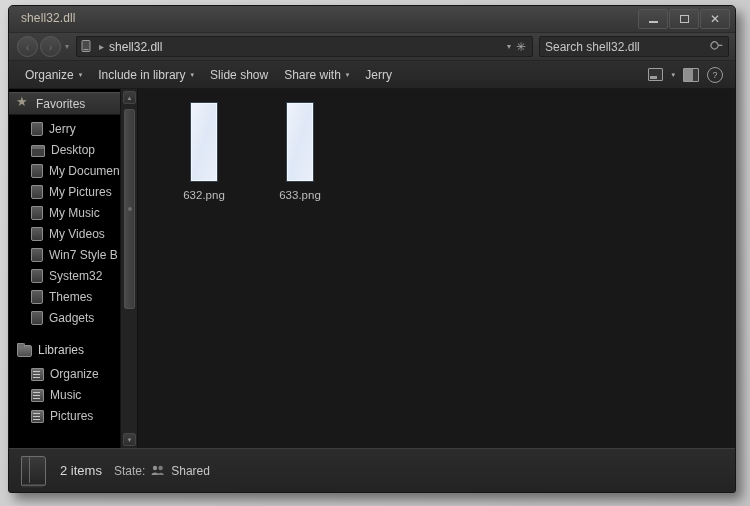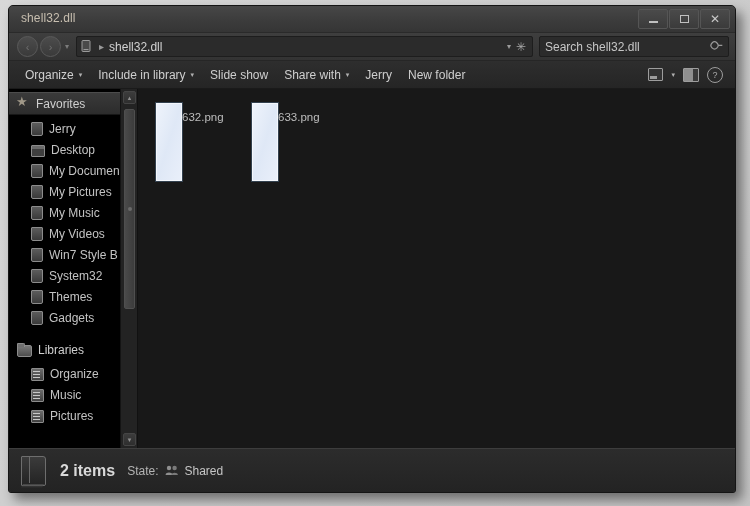"New folder" div.tbitem { html: <div> <span>New folder</span> </div> -> none }
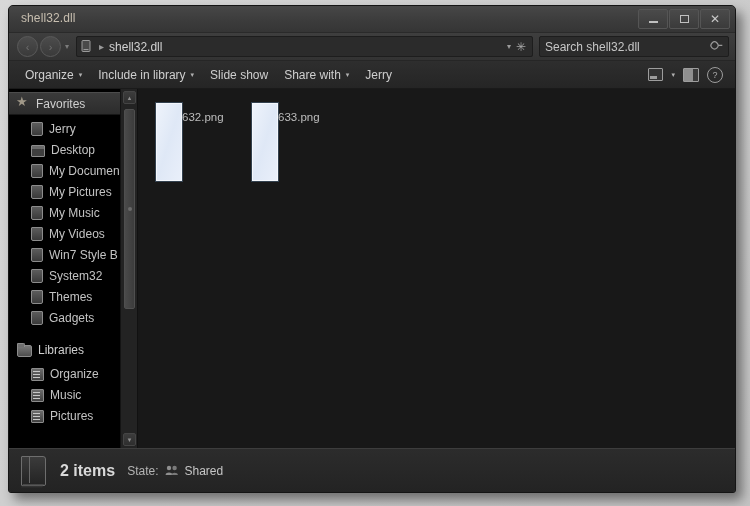"632.png" .file-tile { align-items: flex-start -> center; flex-direction: row -> column }
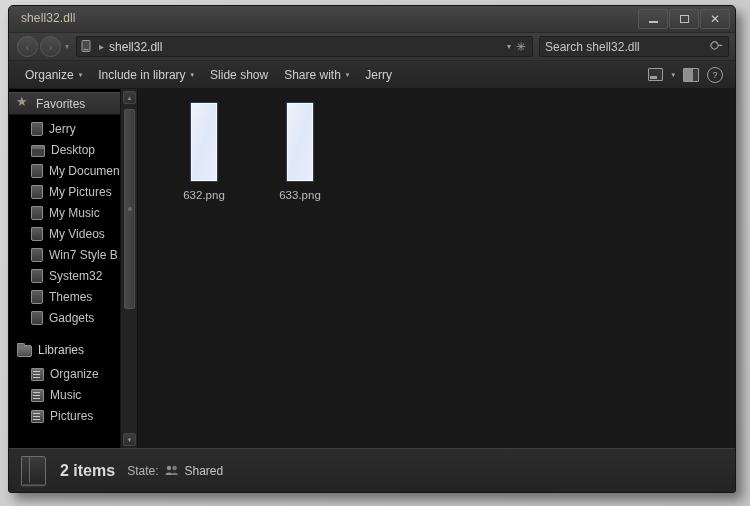"2 items" #status-count { font-size: 16px -> 13px; font-weight: bold -> normal }
